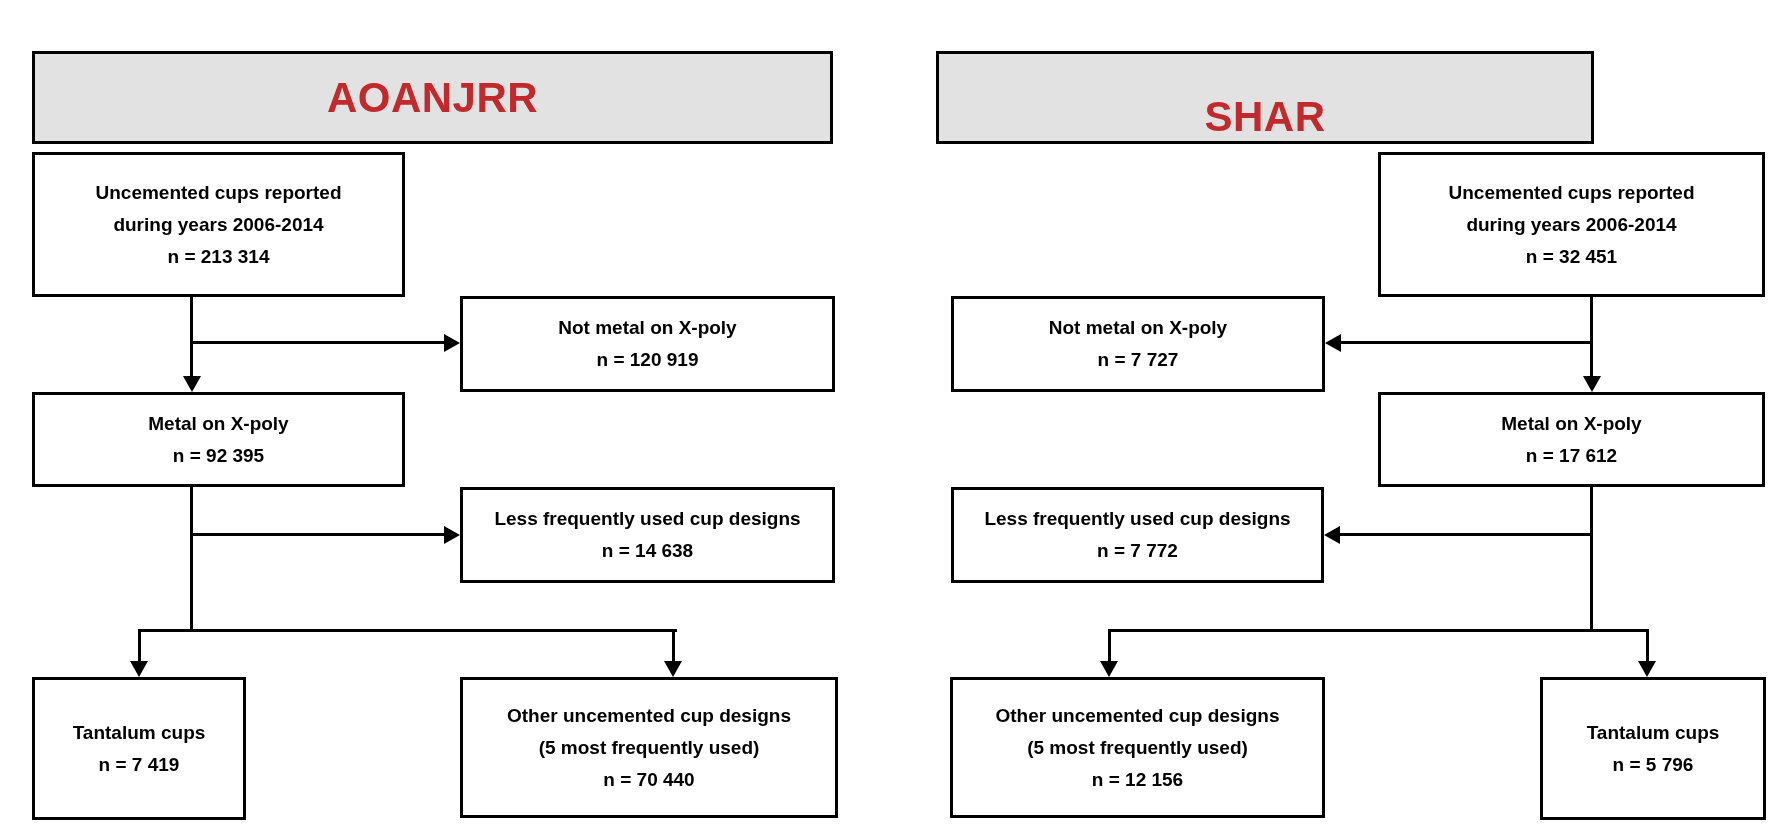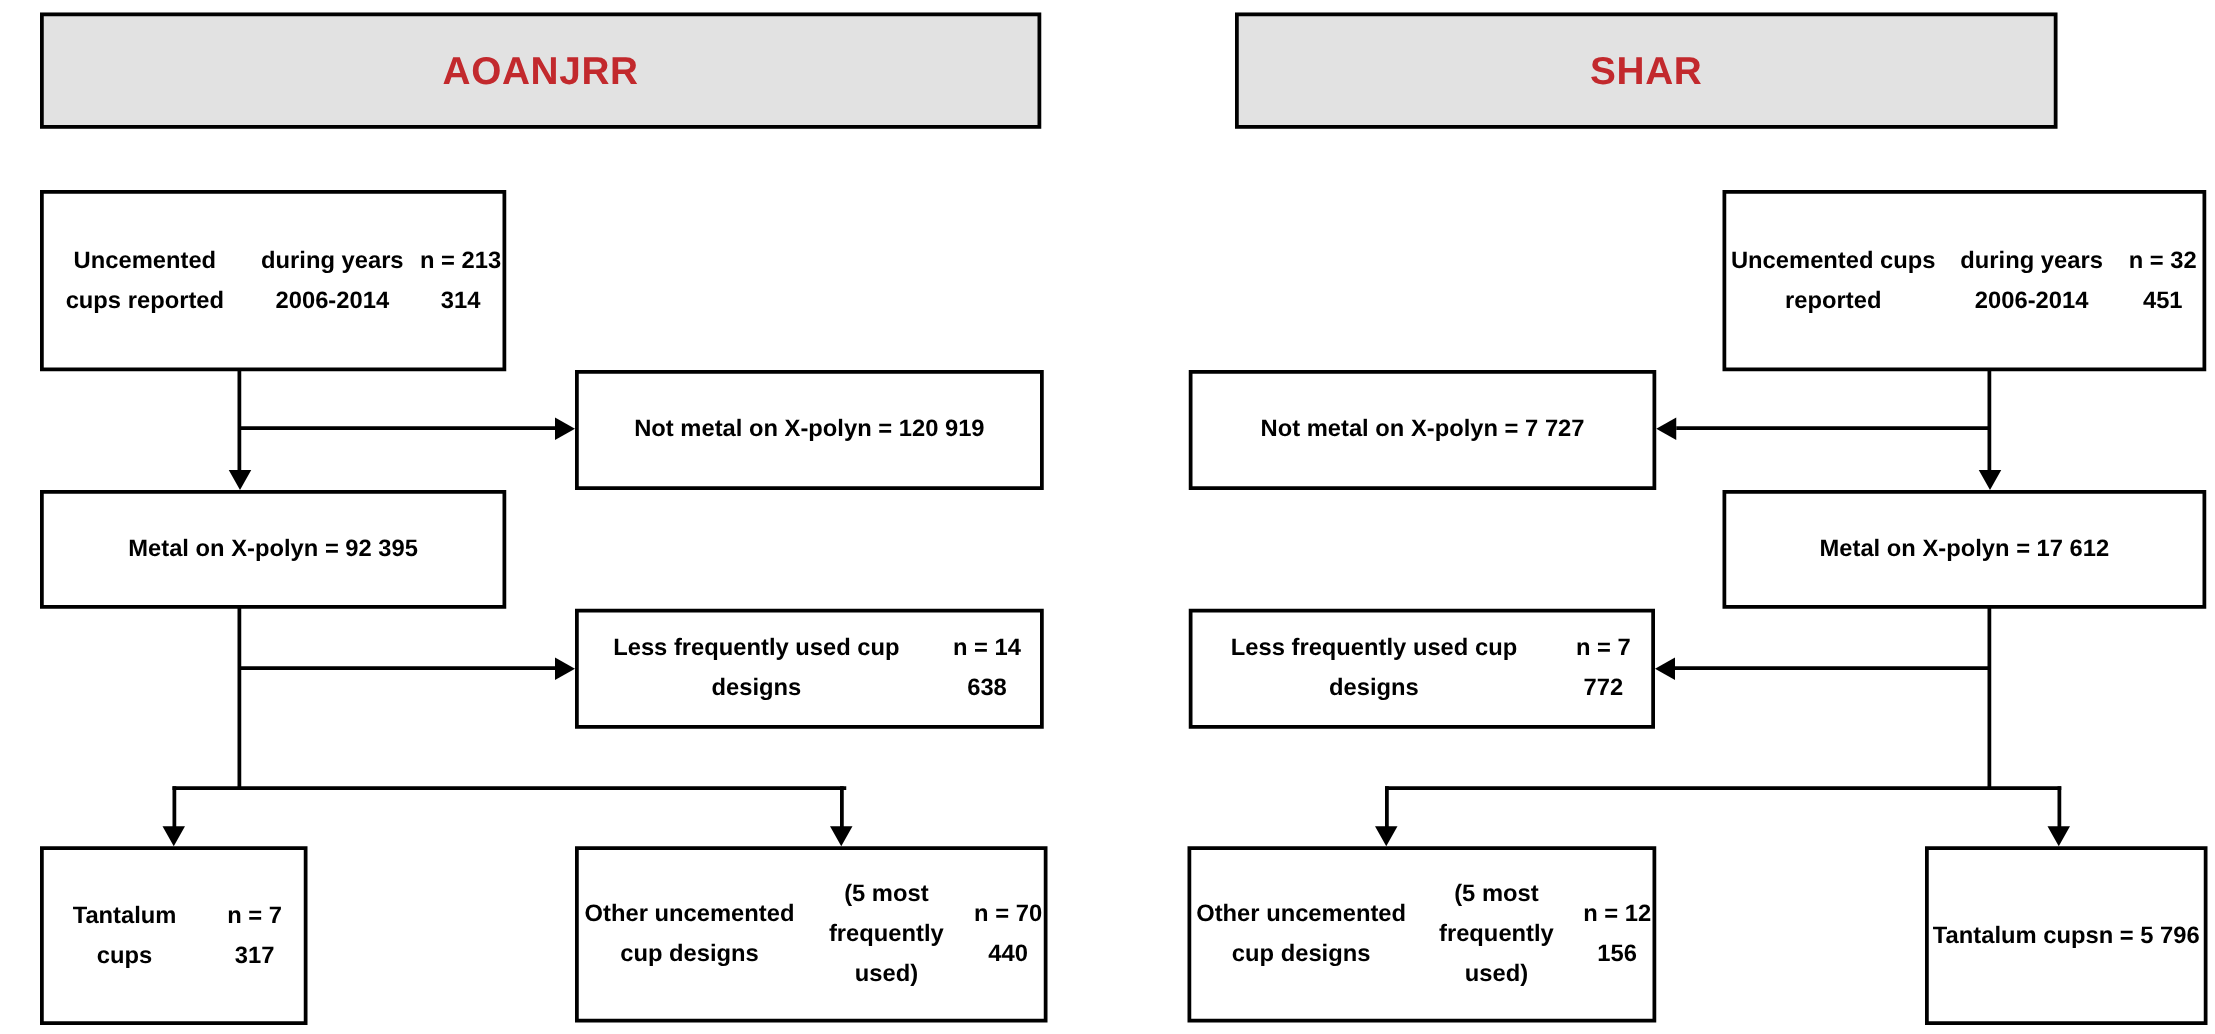"AOANJRR" .header-box { font-size: 31px -> 42px; margin-top: none -> 41px }
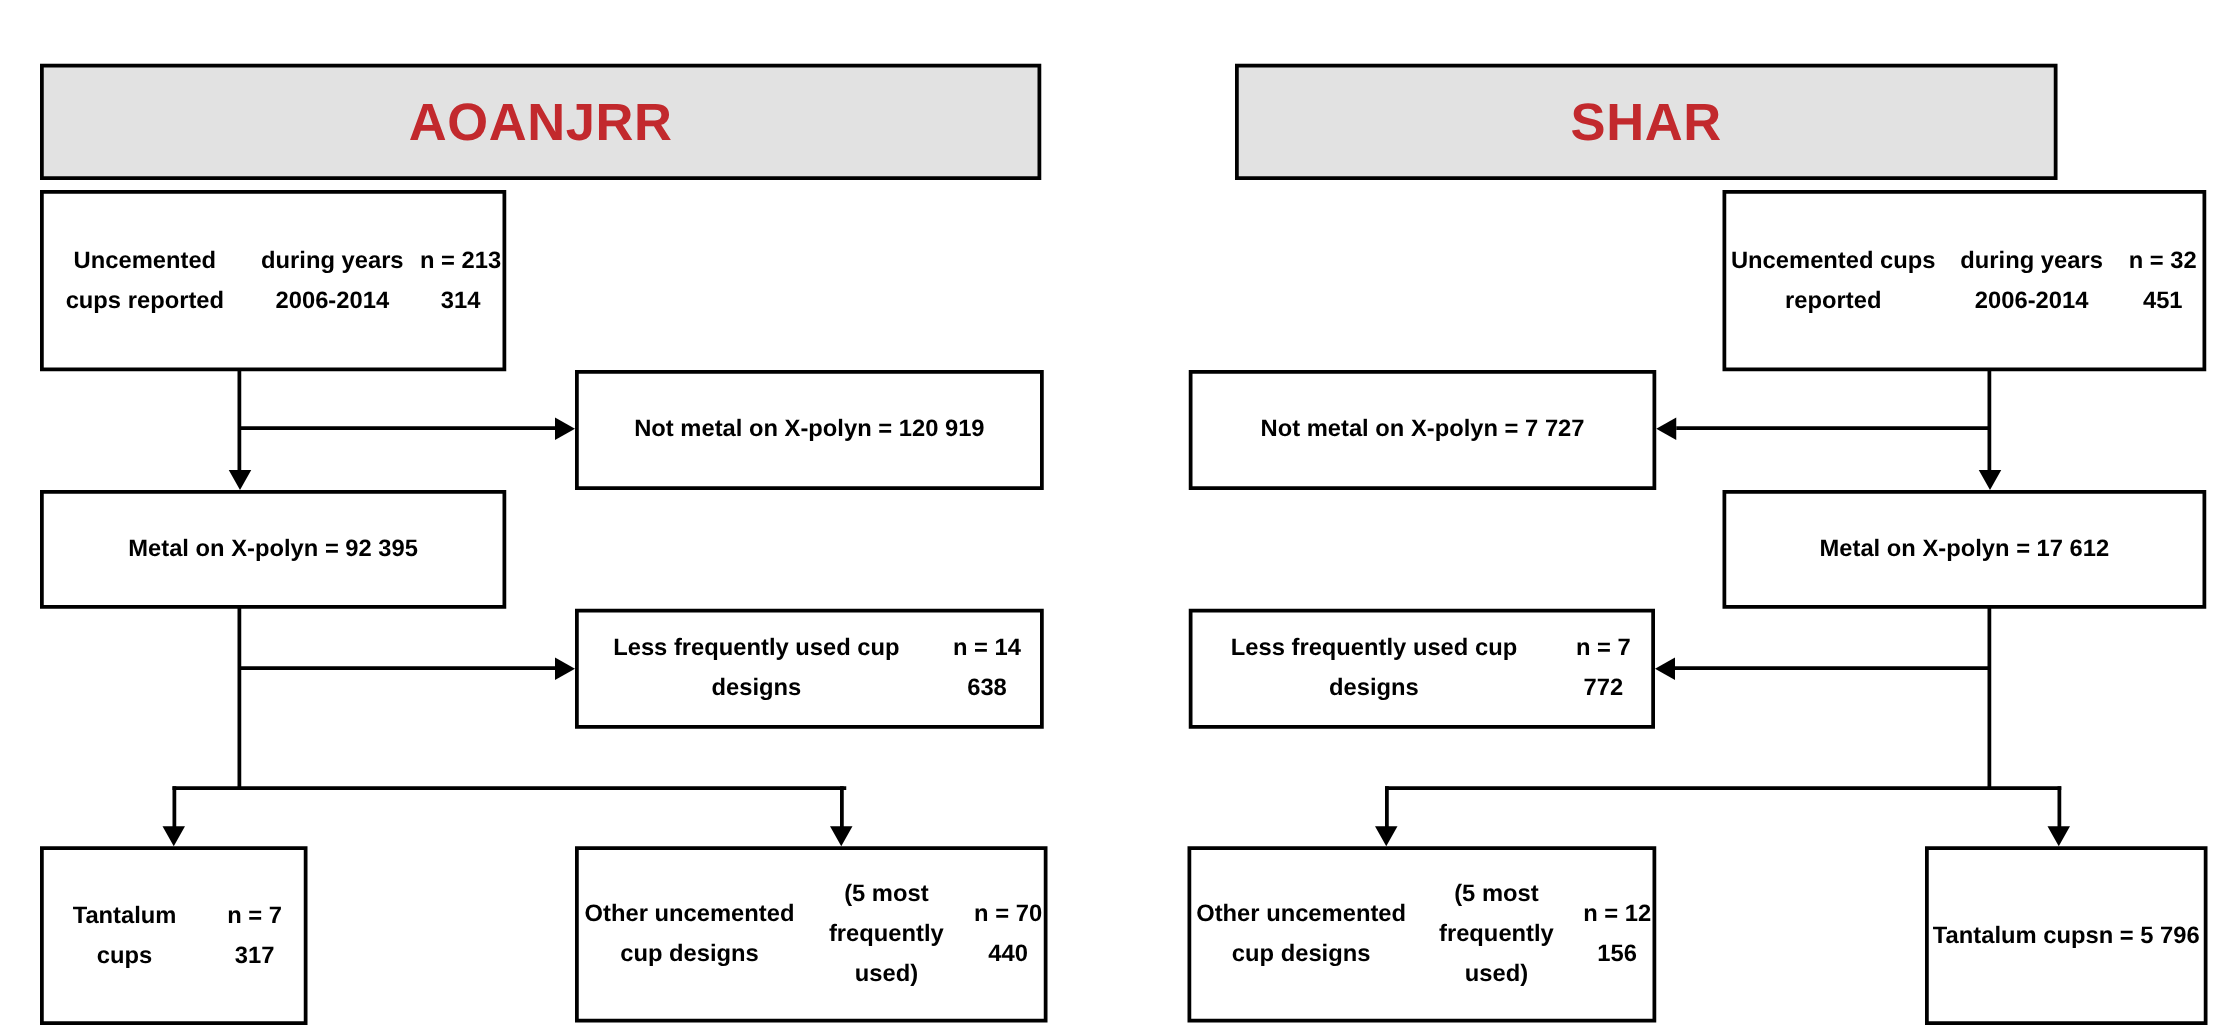"SHAR" div.header-box { align-items: none -> flex-end; left: 988px -> 936px }
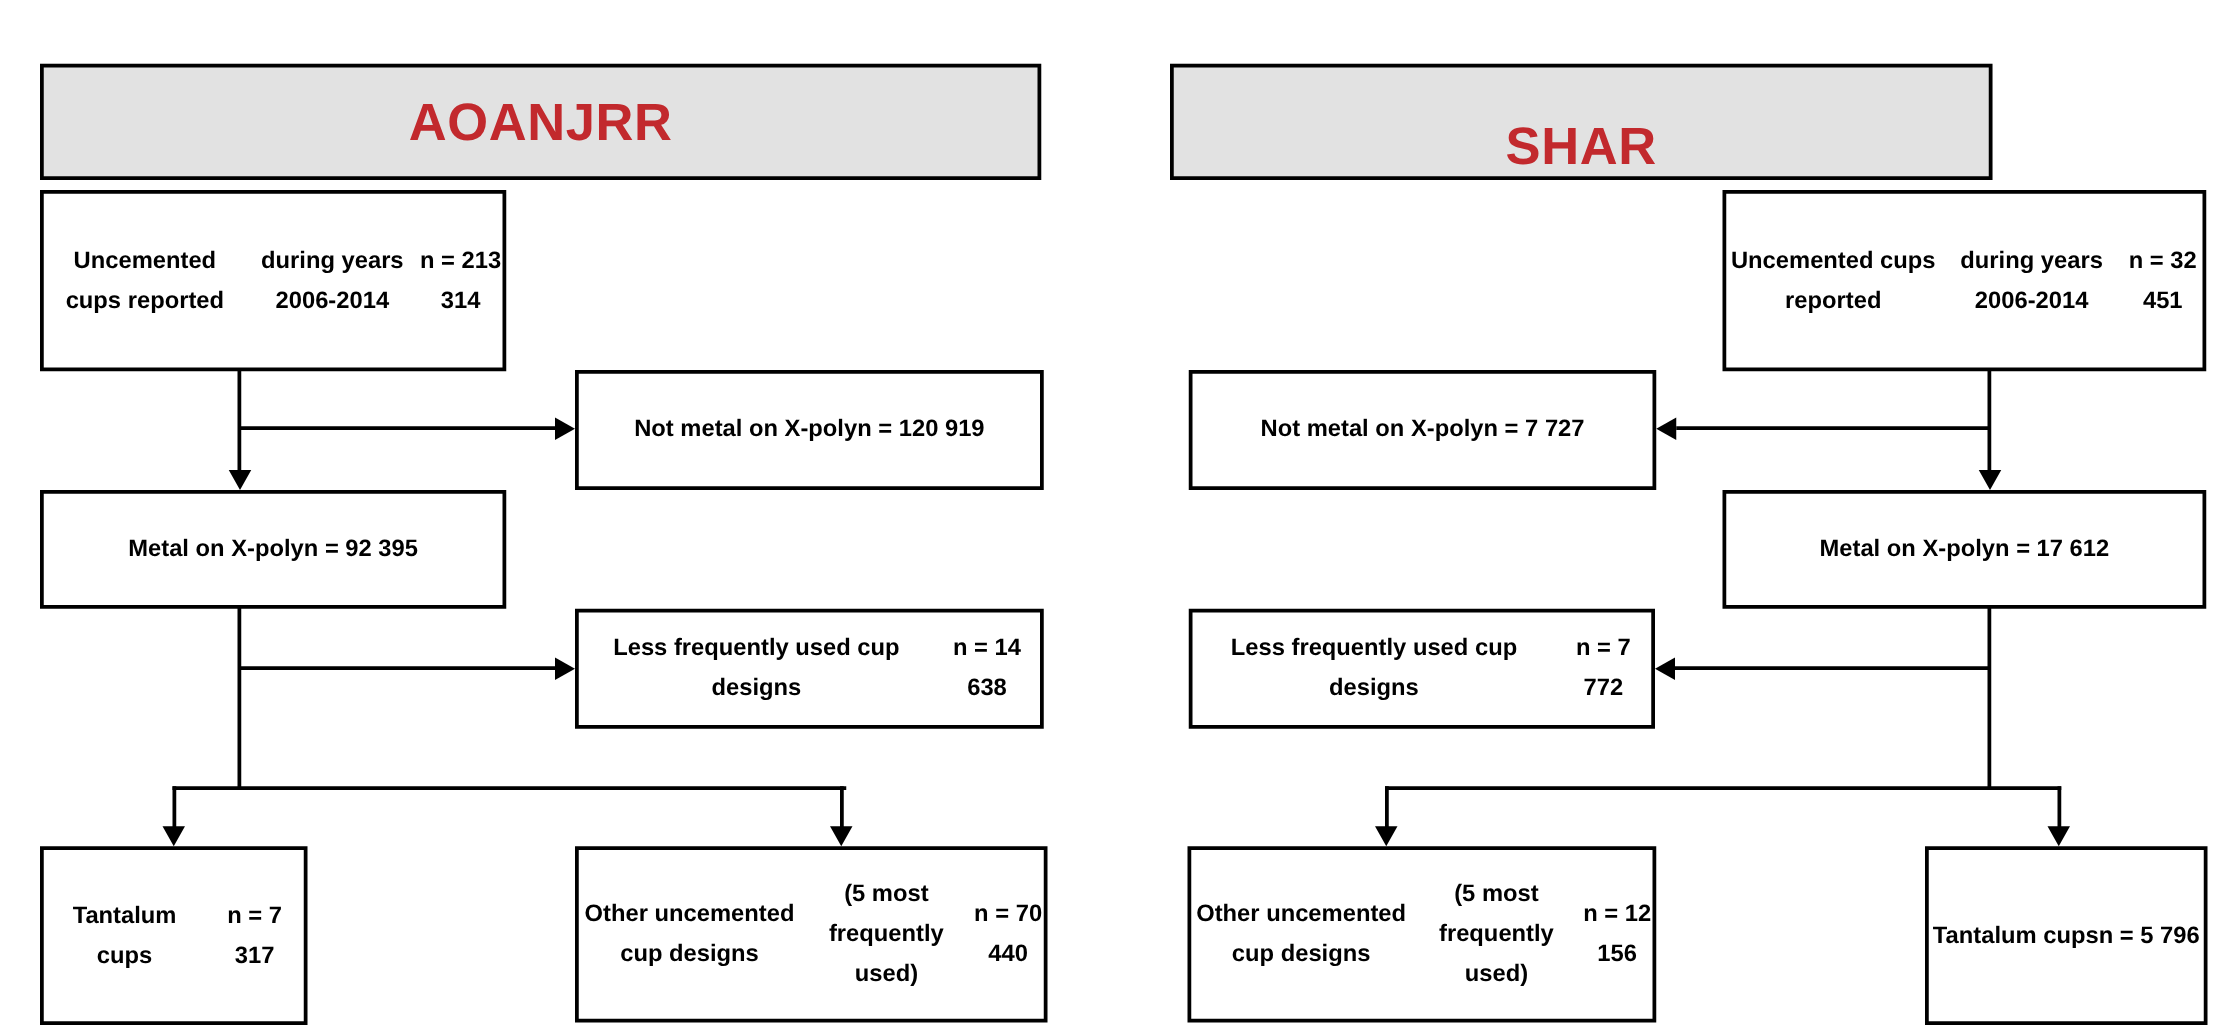"Uncemented cups reported" .node { flex-direction: row -> column }
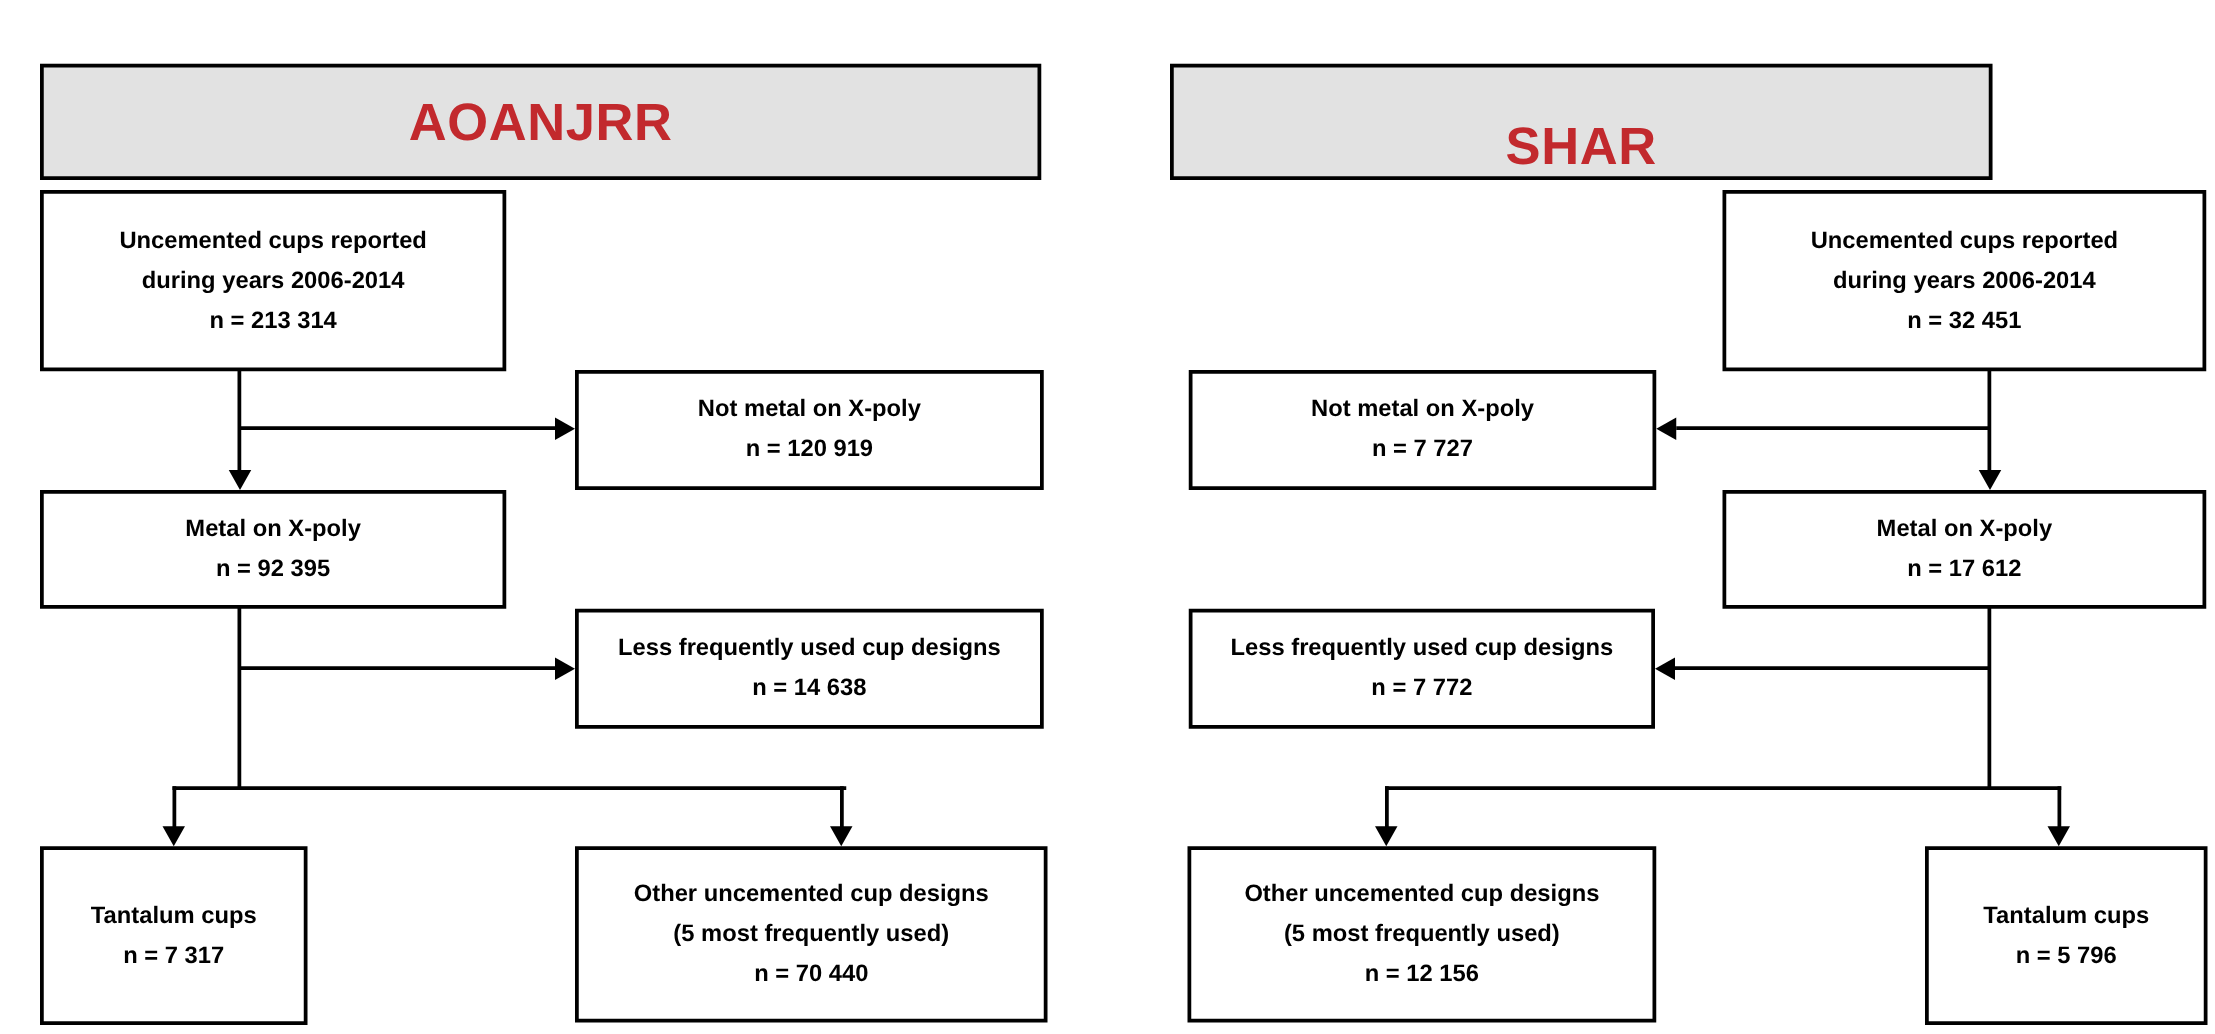"n = 7 317" span { text: 7 317 -> 7 419 }
